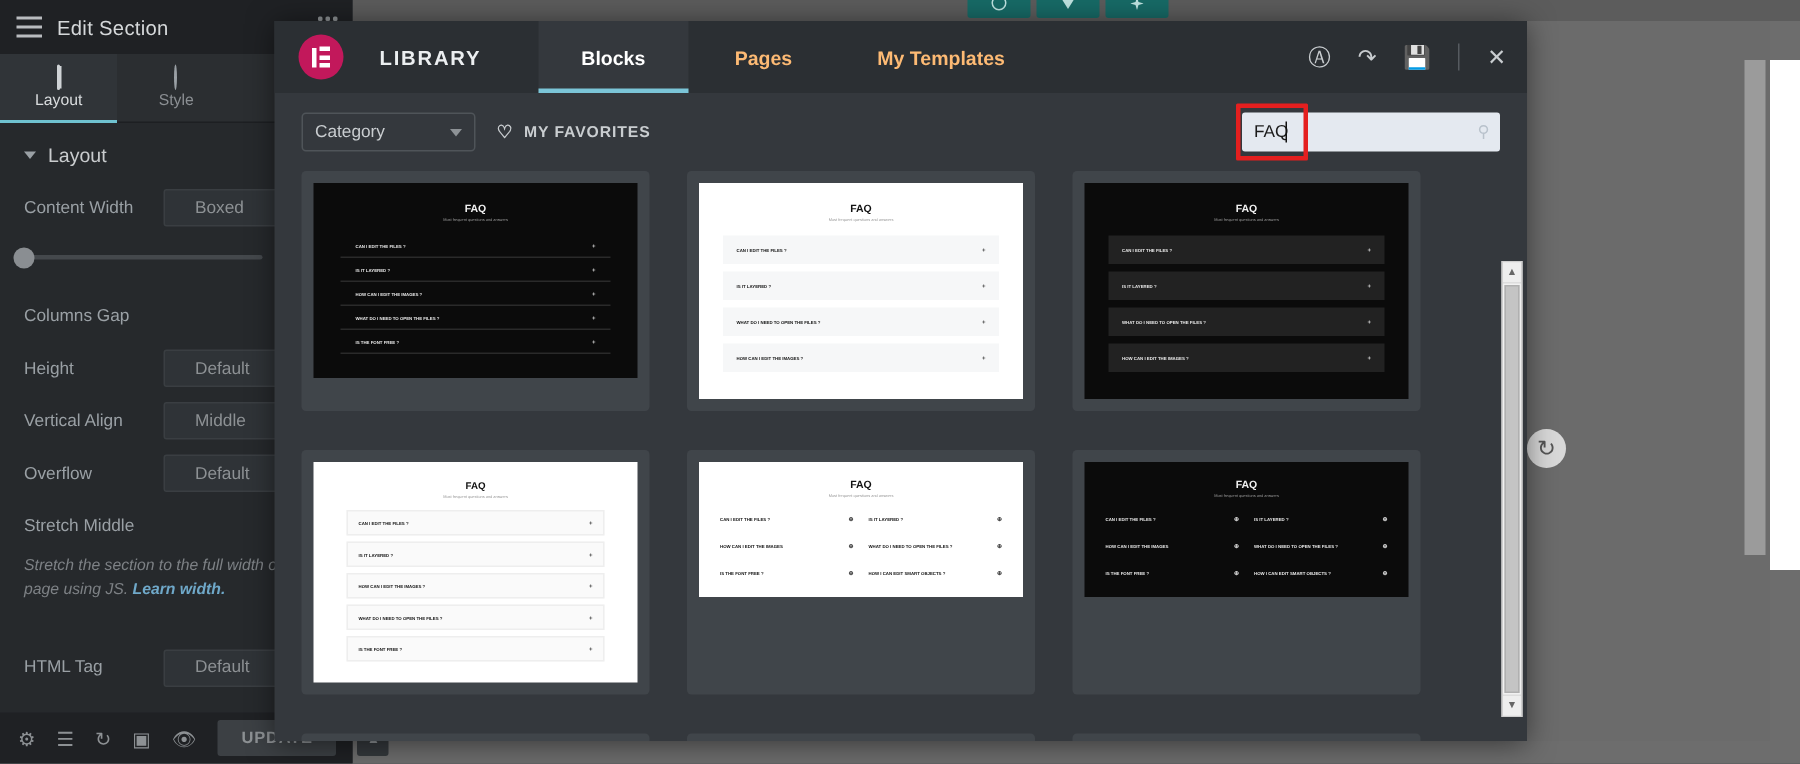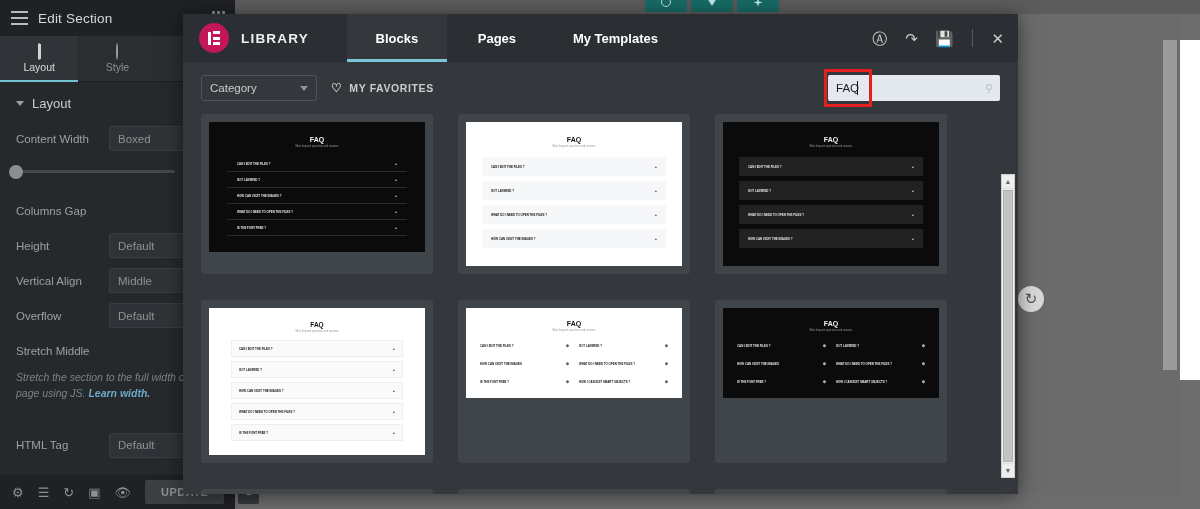"LIBRARY" .lib-title { margin-left: 12px -> 24px }
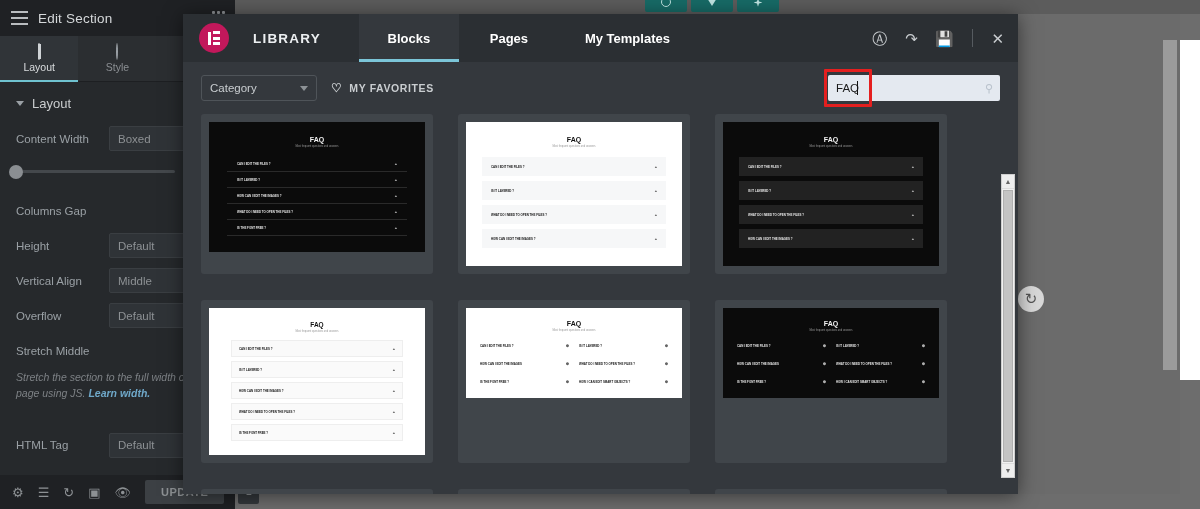"Pages" .mtab { color: #ffffff -> #fdba74 }
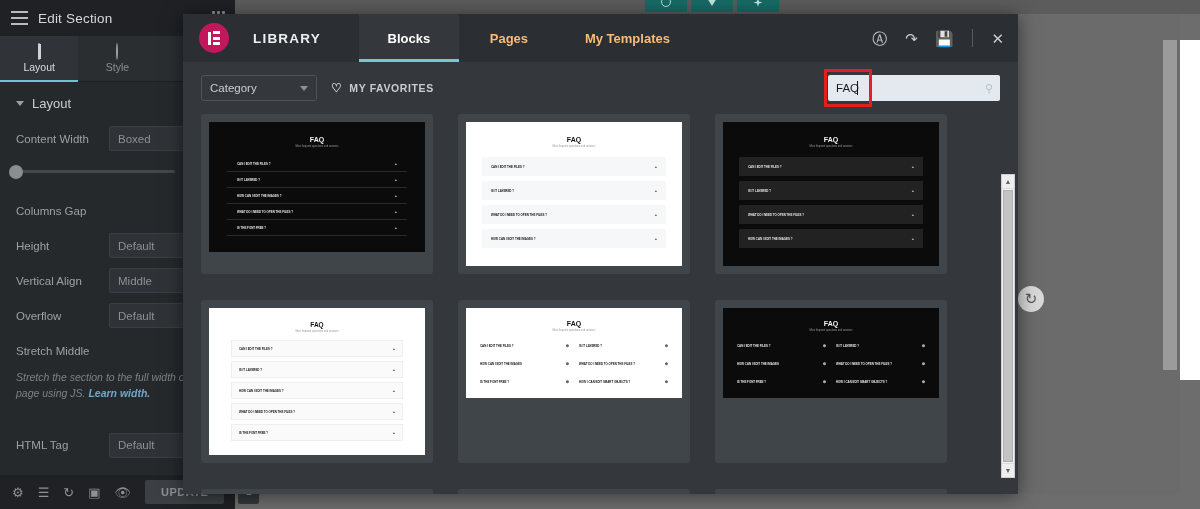"Boxed" .ctrl .val { padding: 0 8px -> 0 20px }
